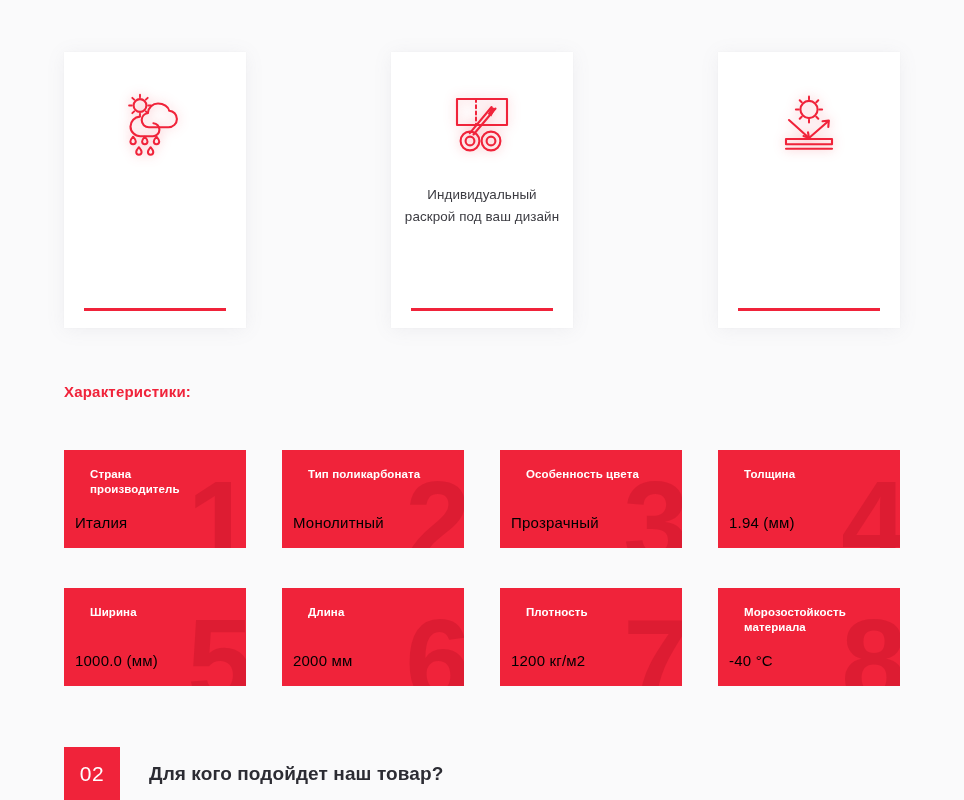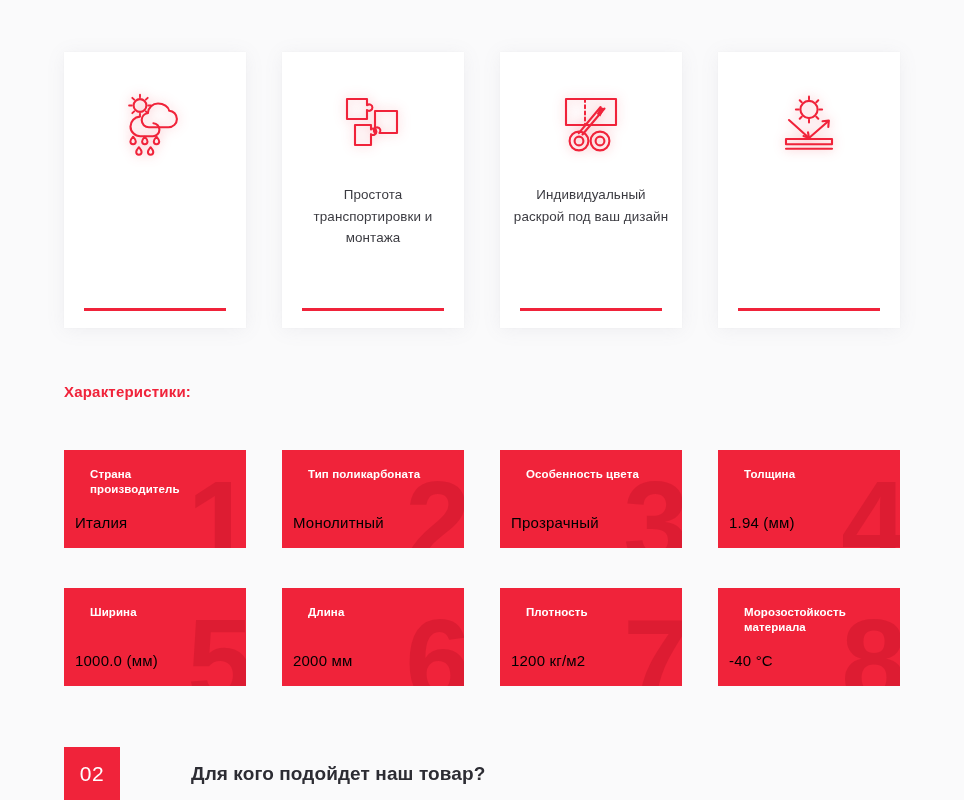"Простота транспортировки и монтажа" div.feature-card { html: <div> <span> <svg> <path></path> <path></path> <path></path> </svg> </span> <div>Простота транспортировки и монтажа</div> <div></div> </div> -> none }
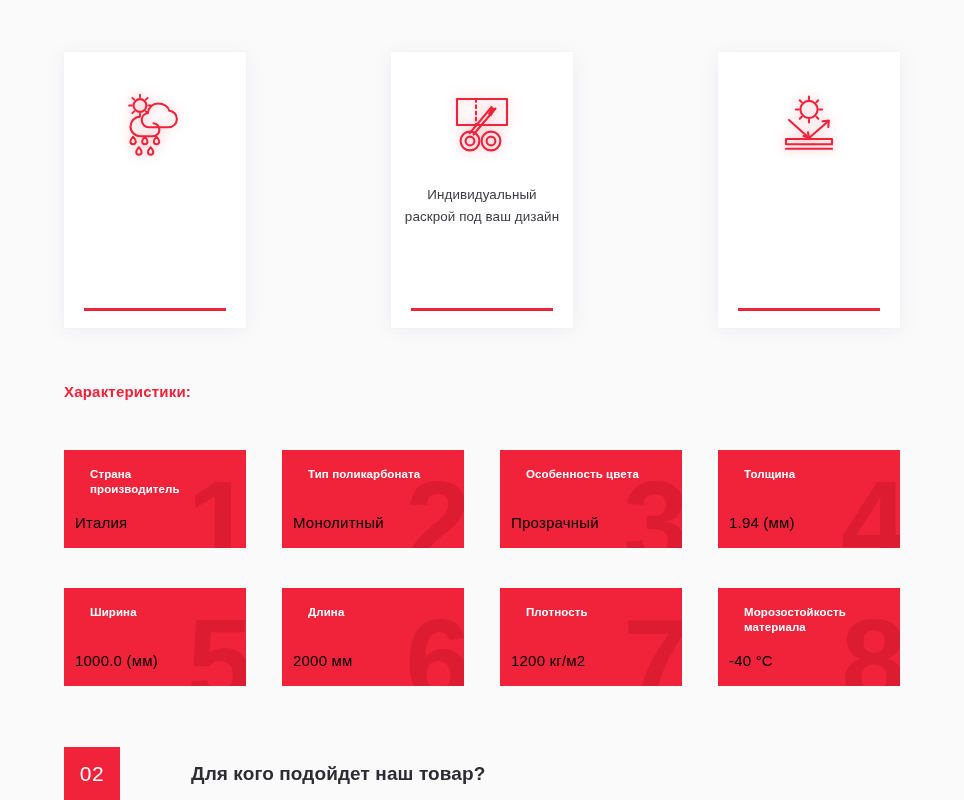"02" .block-head { gap: 42px -> none }
